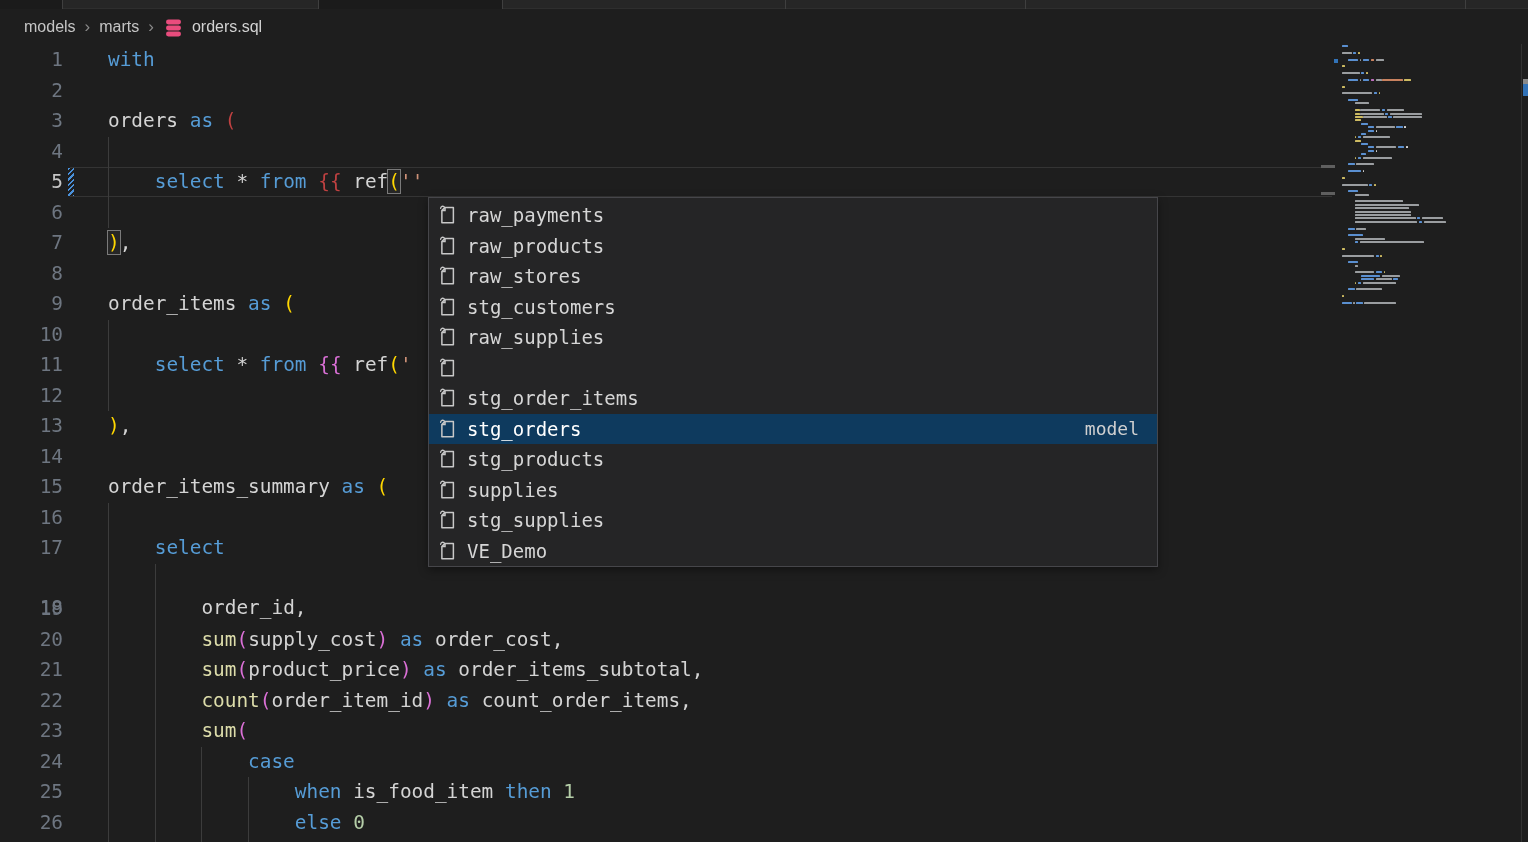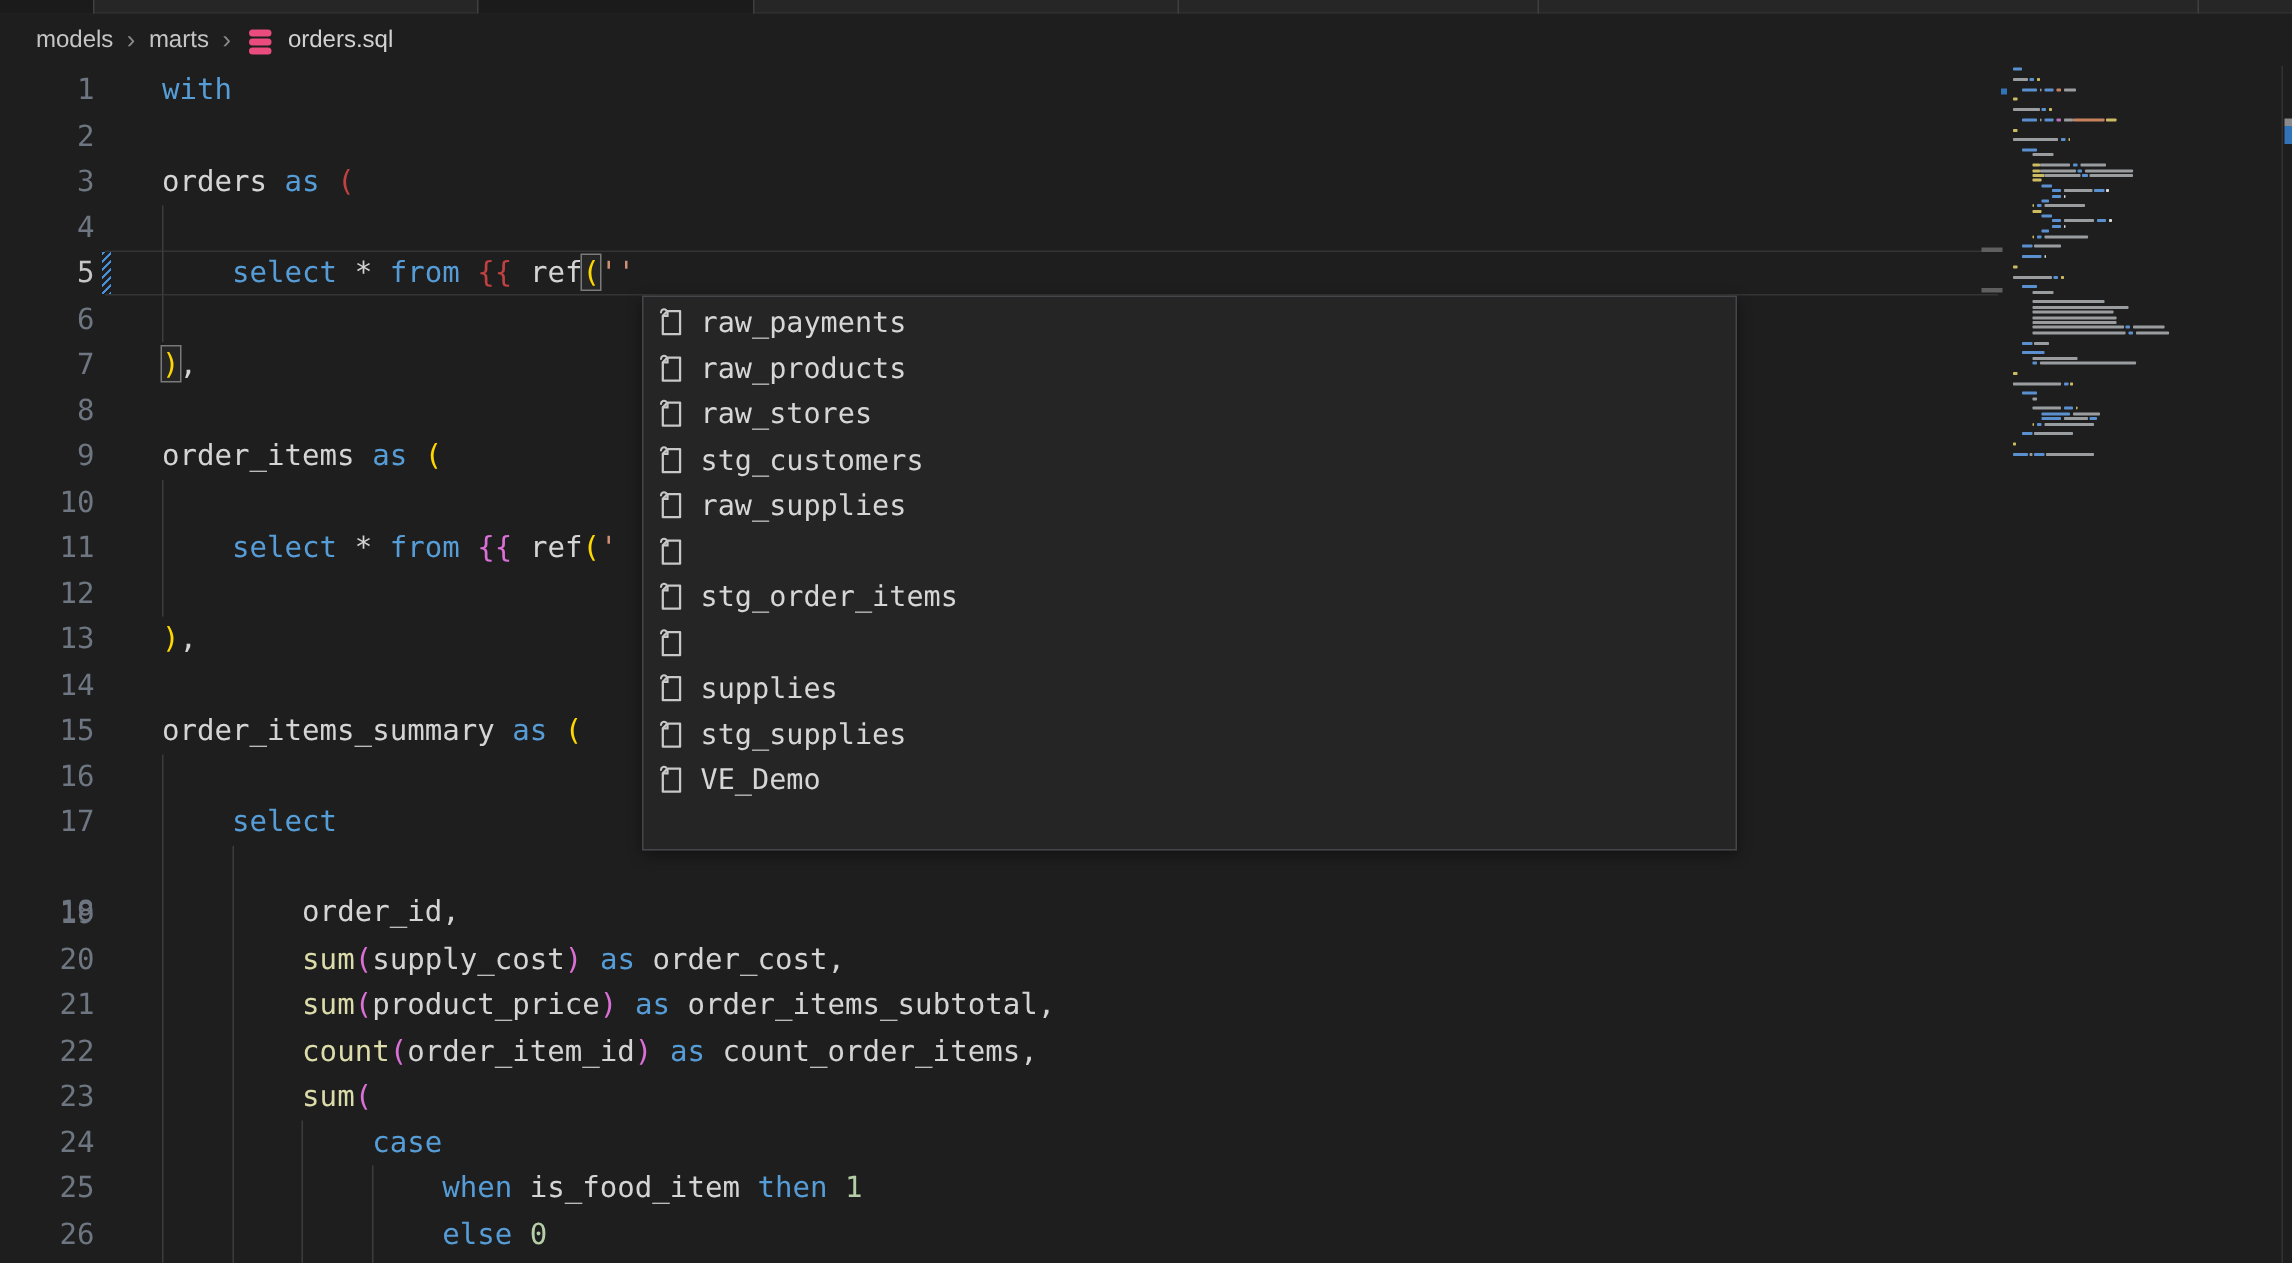"stg_orders" div.s-row { html: none -> <div> <span> <svg> <path></path> <path></path> <path></path> </svg> </span> <span>stg_orders</span> <span>model</span> </div> }
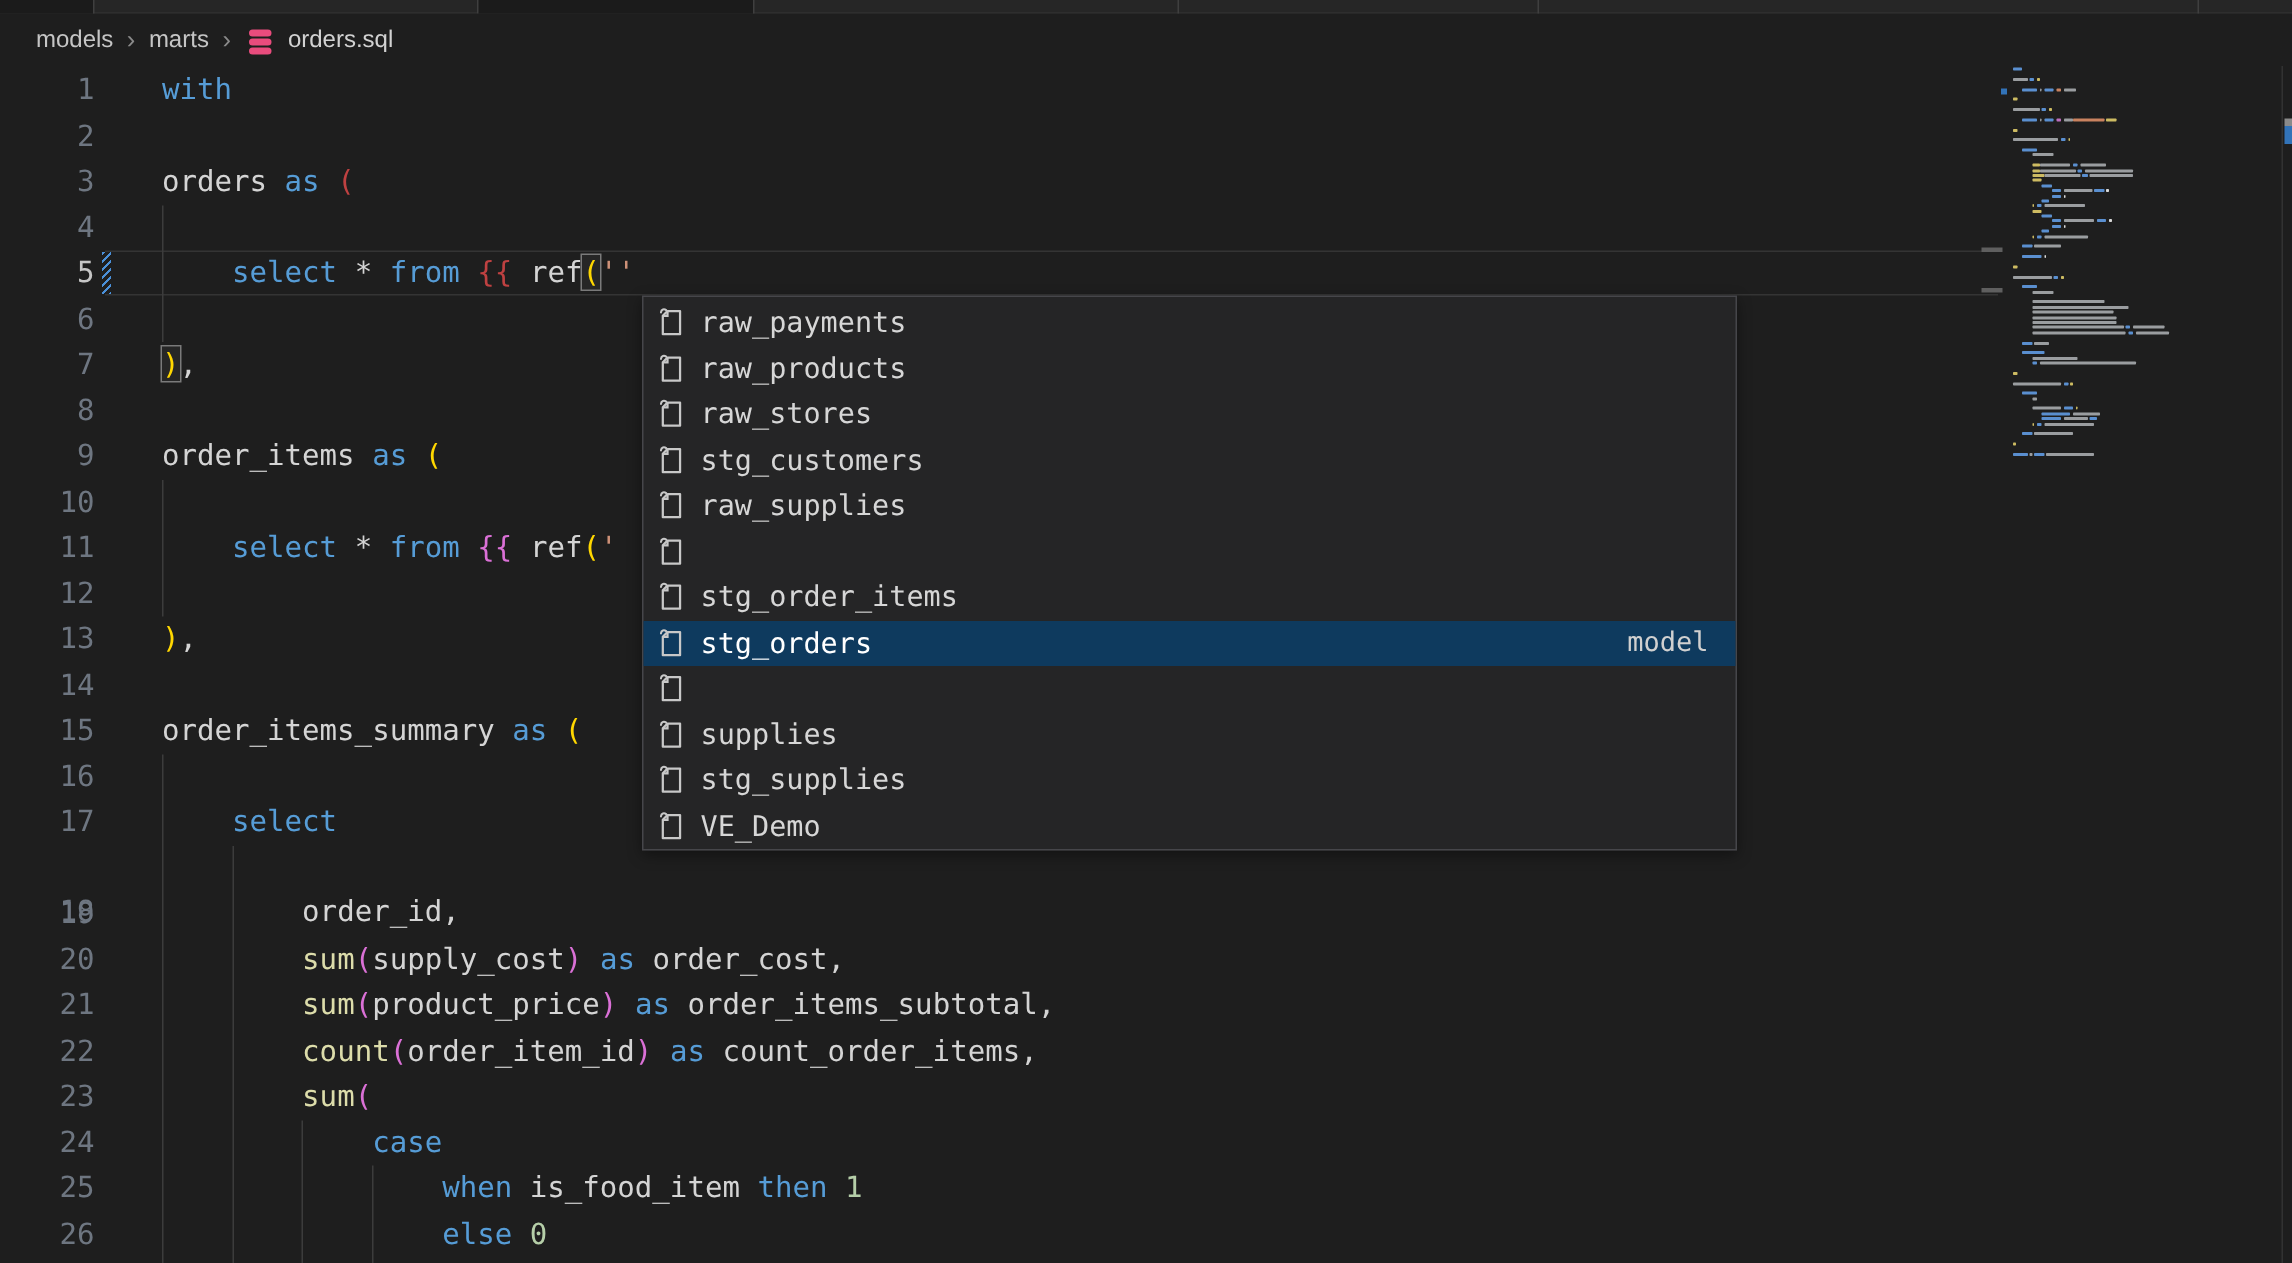"stg_products" span.s-label { html: none -> <span>stg_products</span> }
